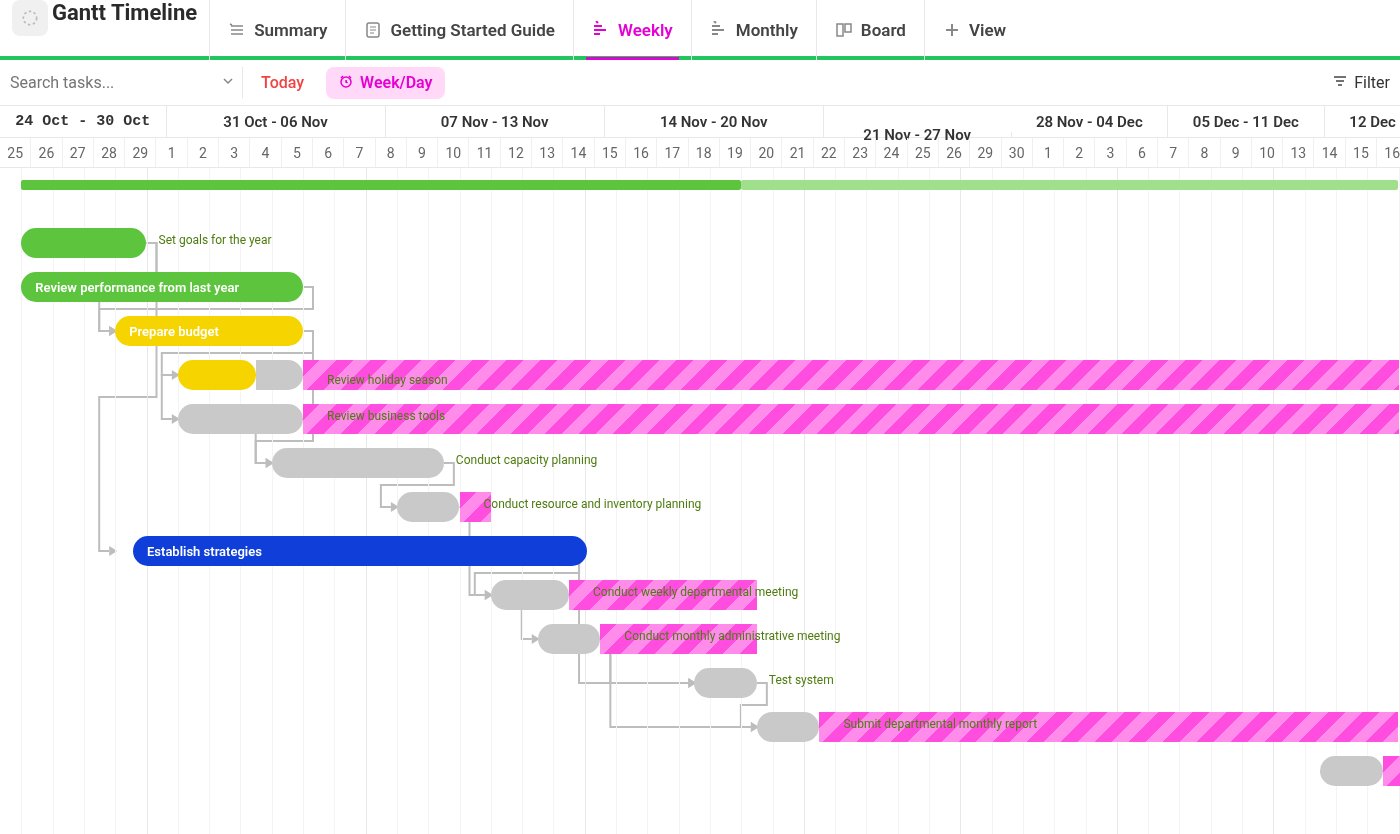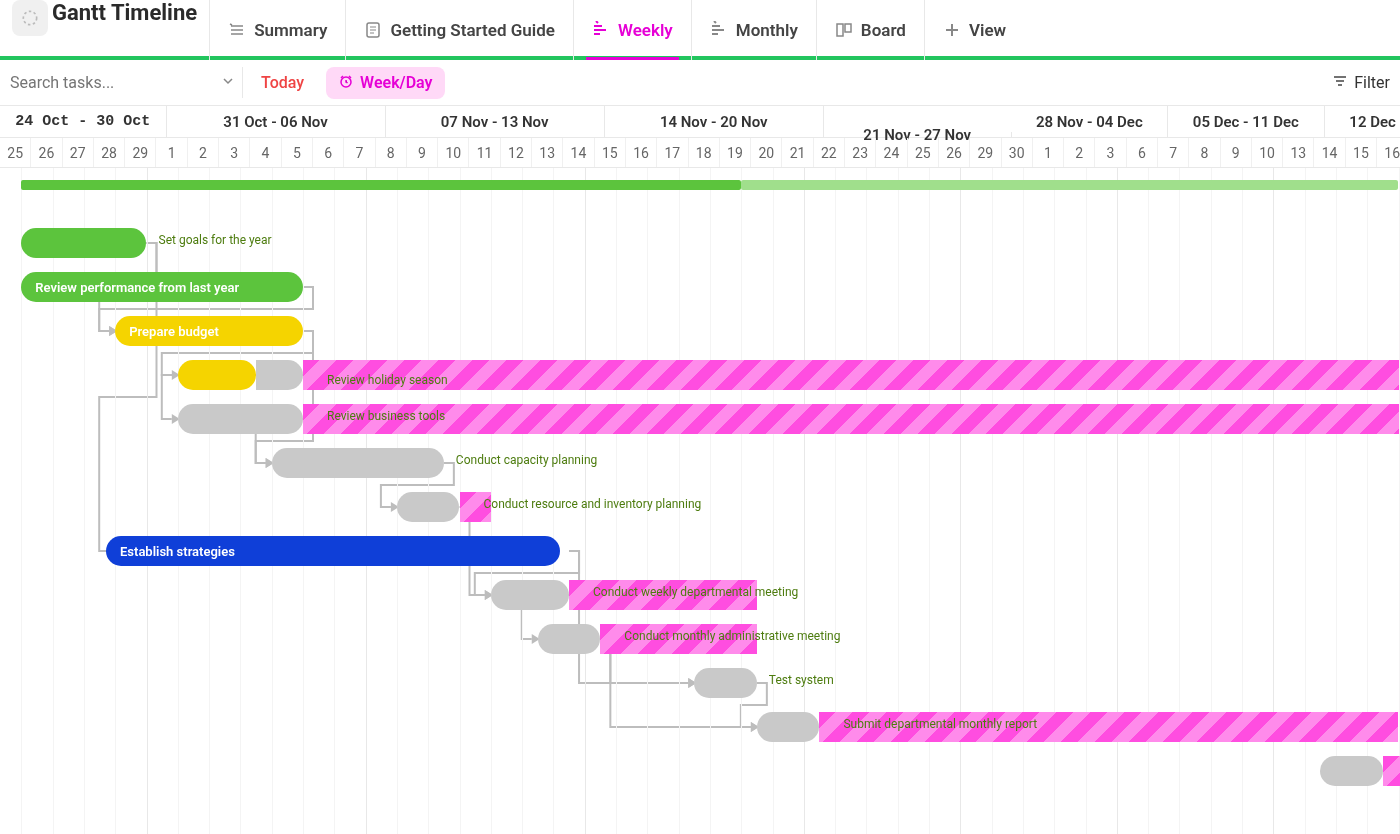"Establish strategies" div.bar { left: 106px -> 133px }
